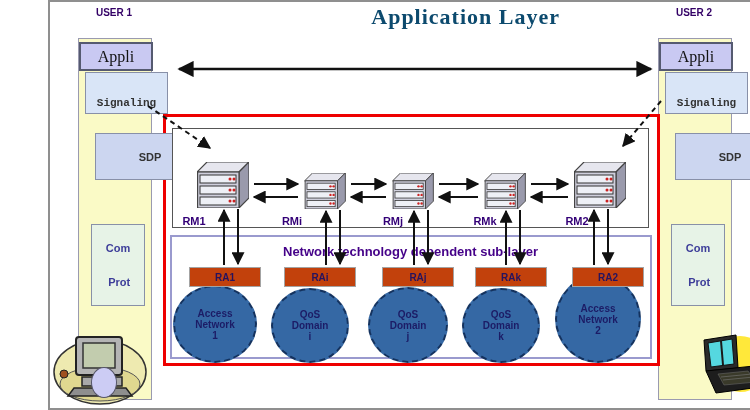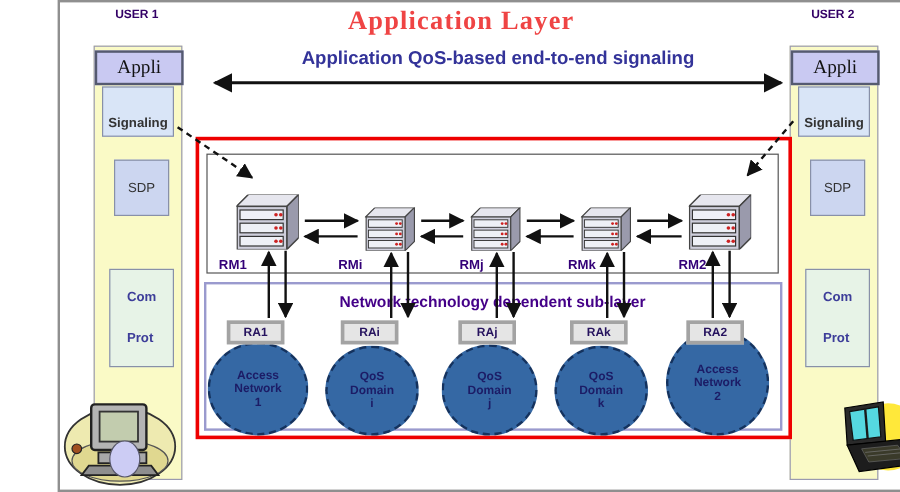"Application Layer" .app-title { color: #ef4444 -> #0c4a6e; text-align: left -> right }
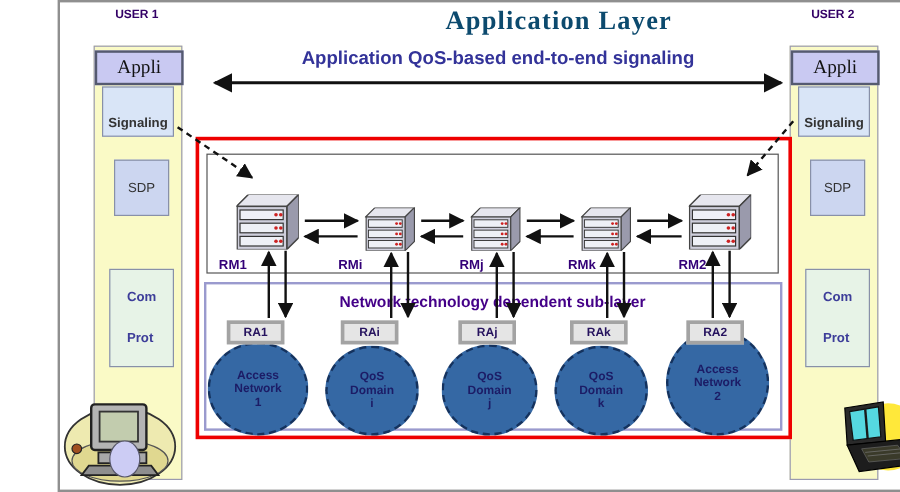"Application QoS-based end-to-end" div.abs { html: <div>Application QoS-based end-to-end signaling</div> -> none }
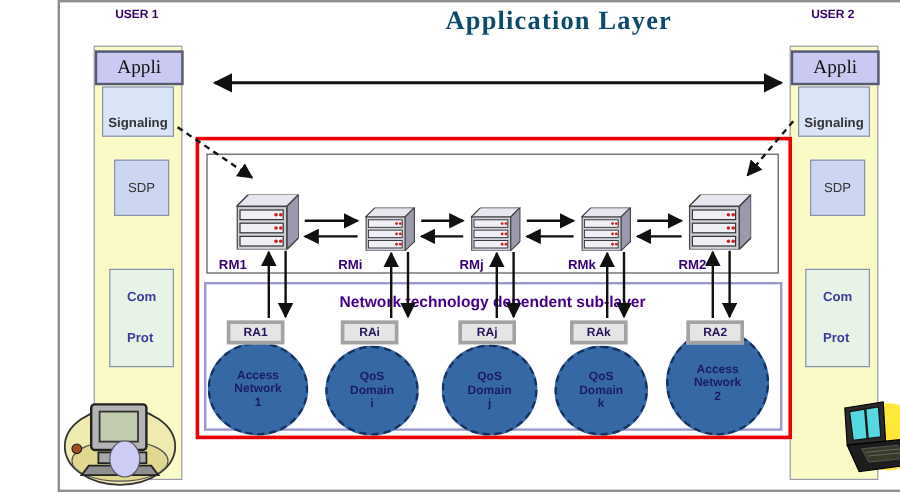"Signaling" .sig-box { font-family: none -> Liberation Mono, monospace; width: 60px -> 83px }
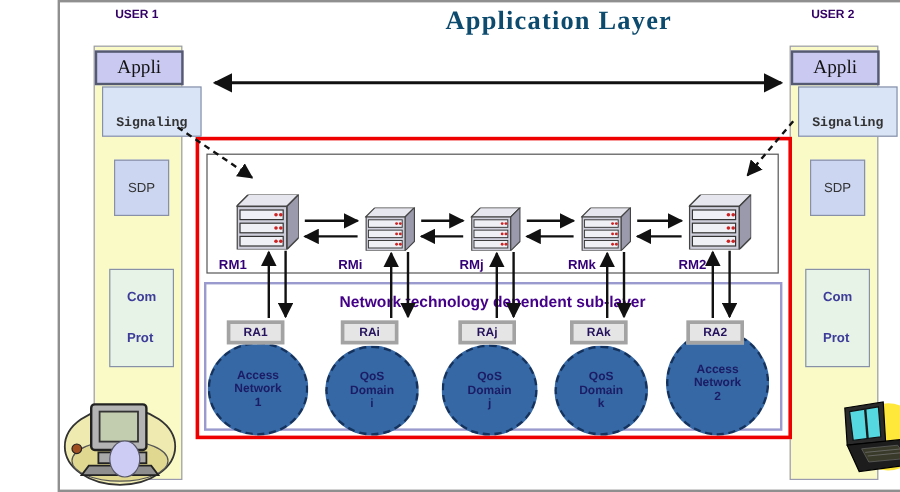"SDP" .sdp-box { font-weight: normal -> bold; padding-left: none -> 32px }
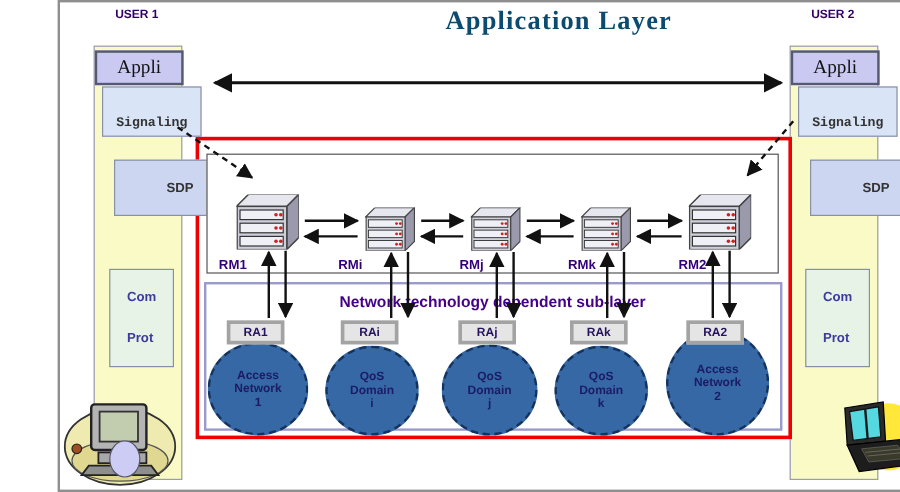"Com" .comprot-box { text-align: left -> right }
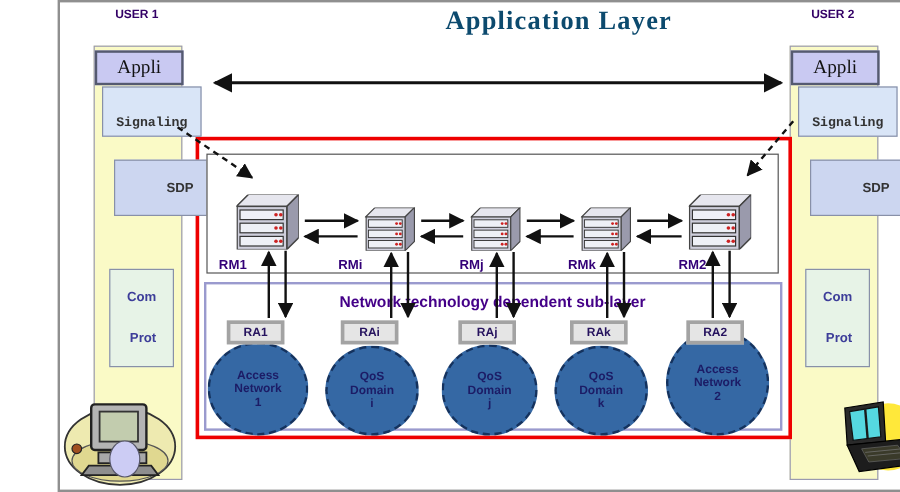"RA1" .ra-box { background: #e5e5e5 -> #c2410c; border: 3px solid #a3a3a3 -> 1px solid #a3a3a3; width: 48px -> 72px }
